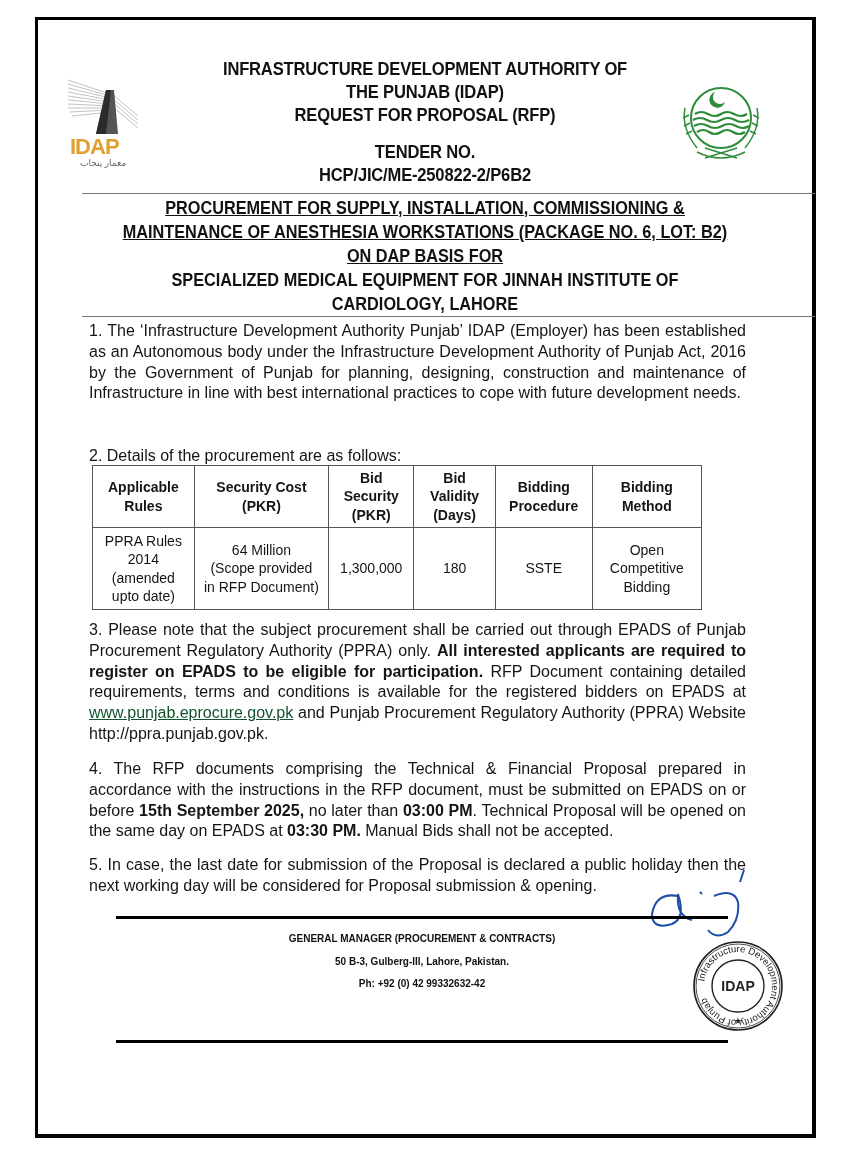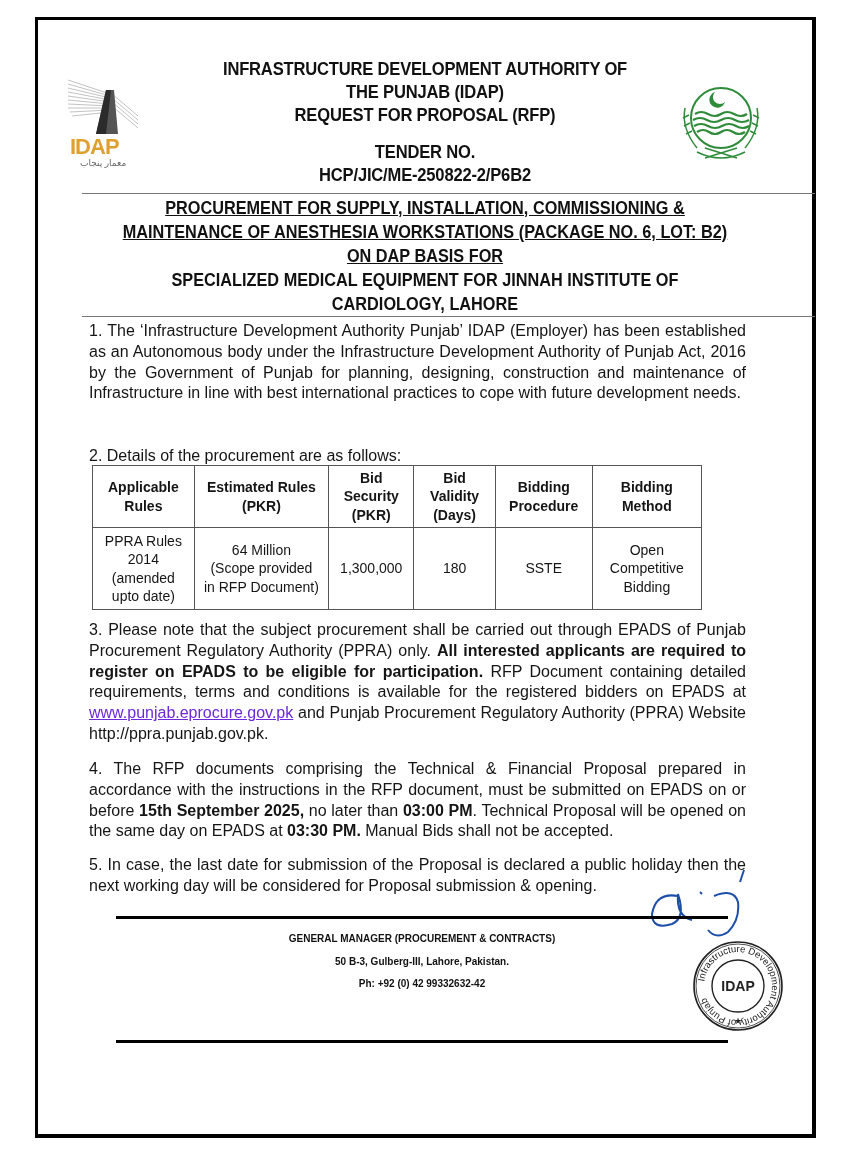"Estimated Rules" span { text: Estimated Rules -> Security Cost }
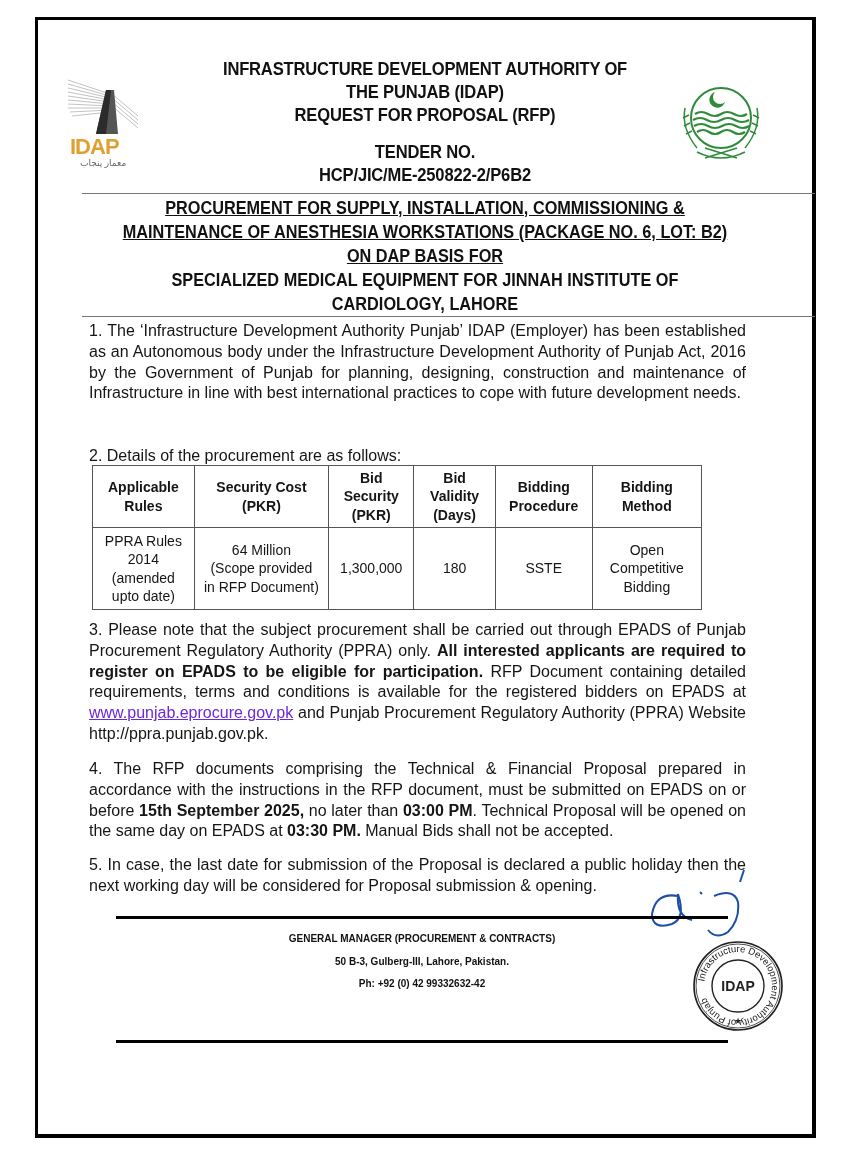"www.punjab.eprocure.gov.pk" .para a, .footer a { color: #6d28d9 -> #14532d }
